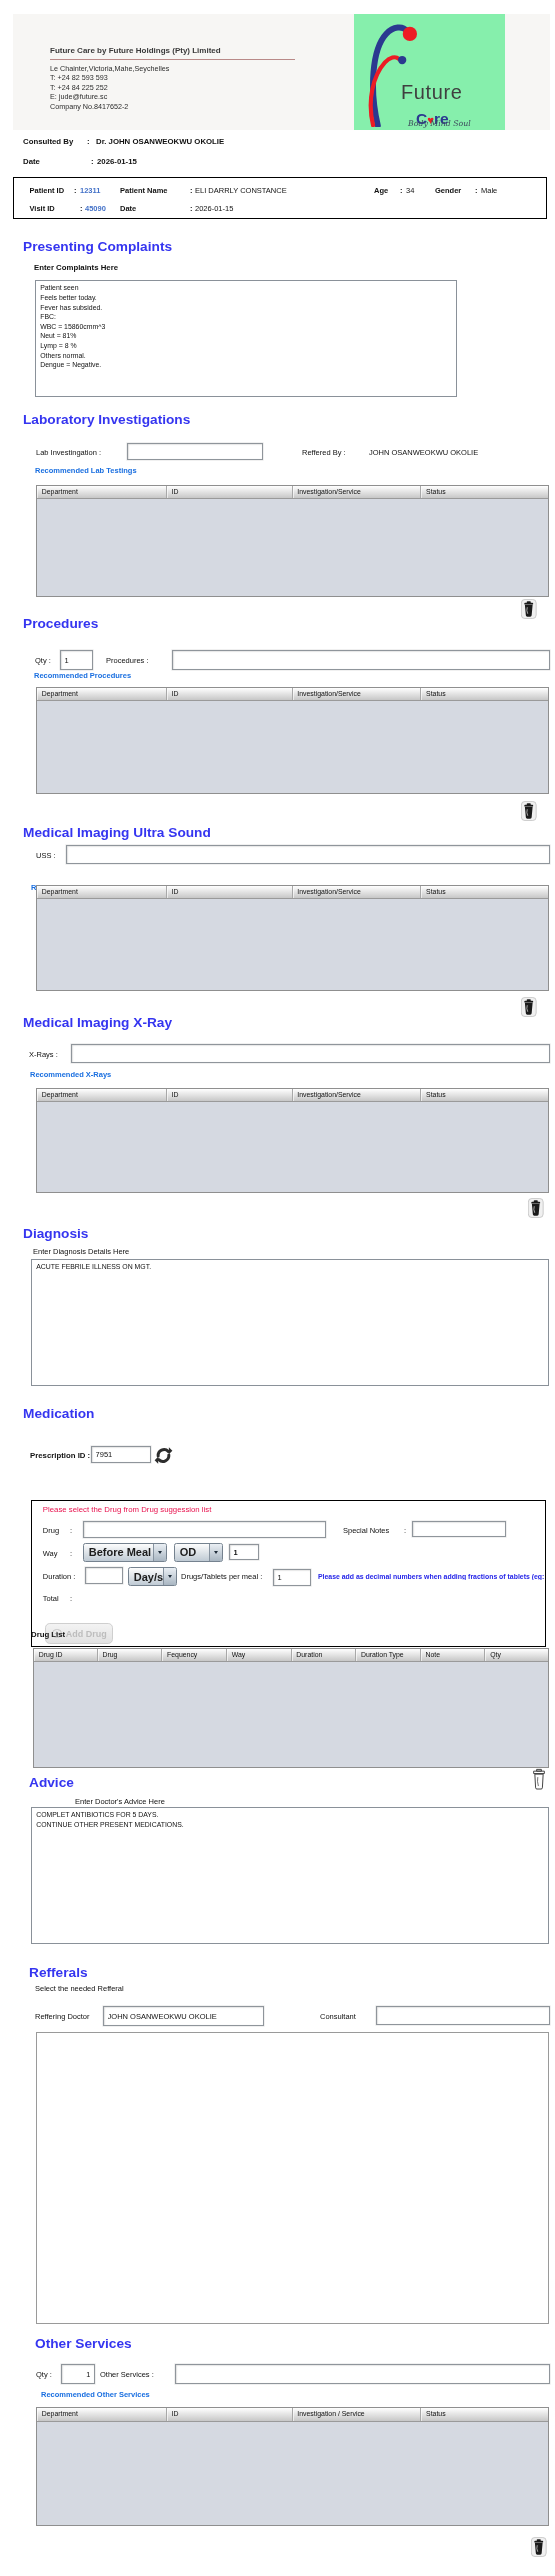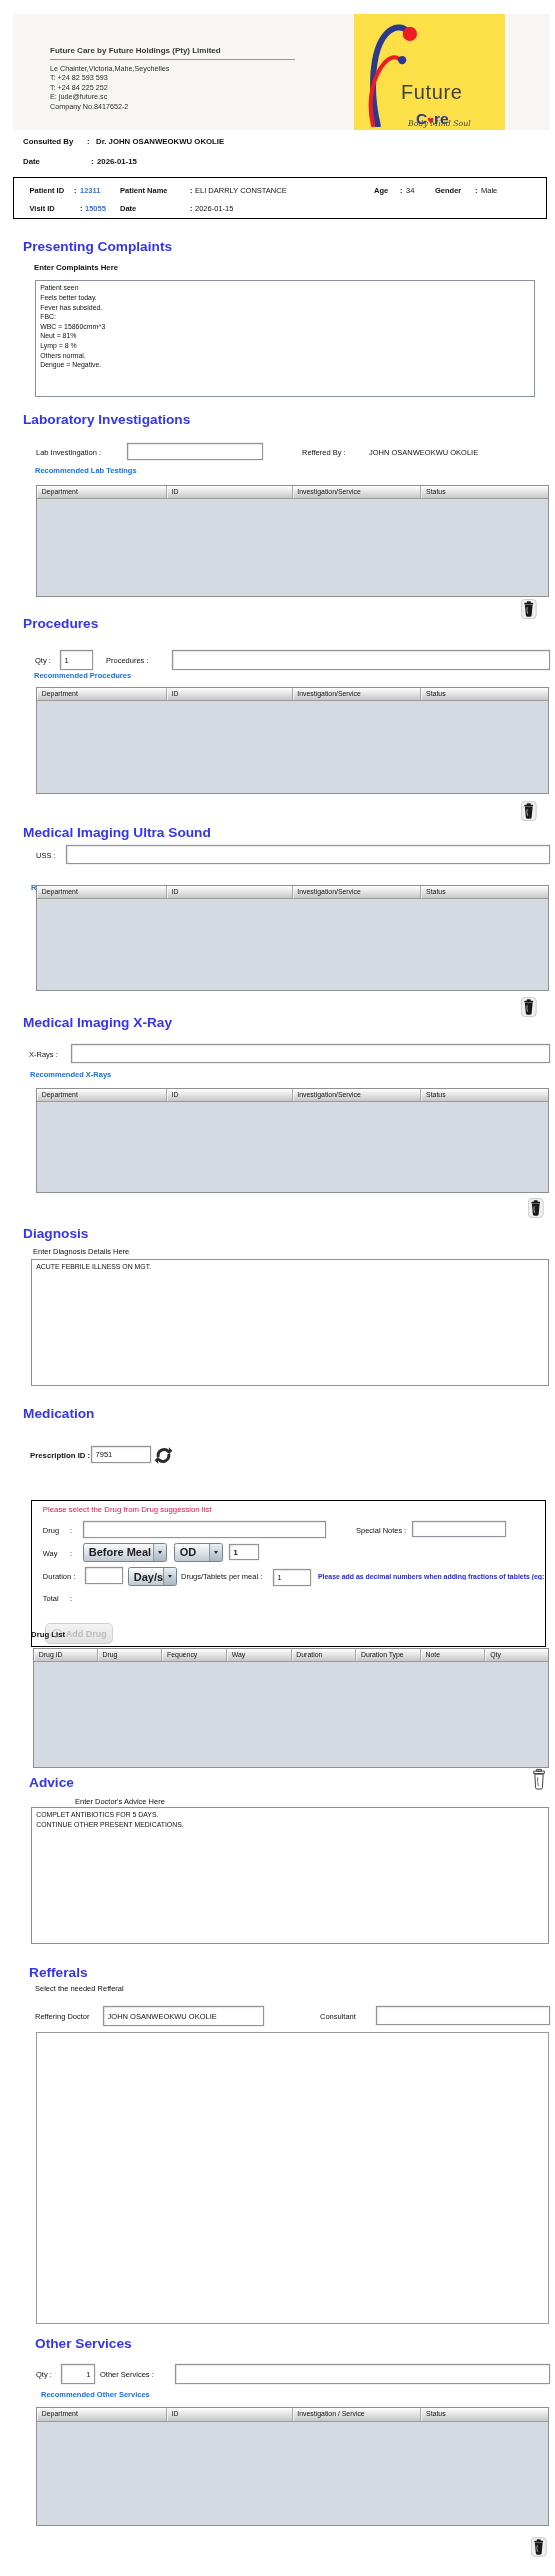"Future" .logo-box { background: #fde047 -> #86efac }
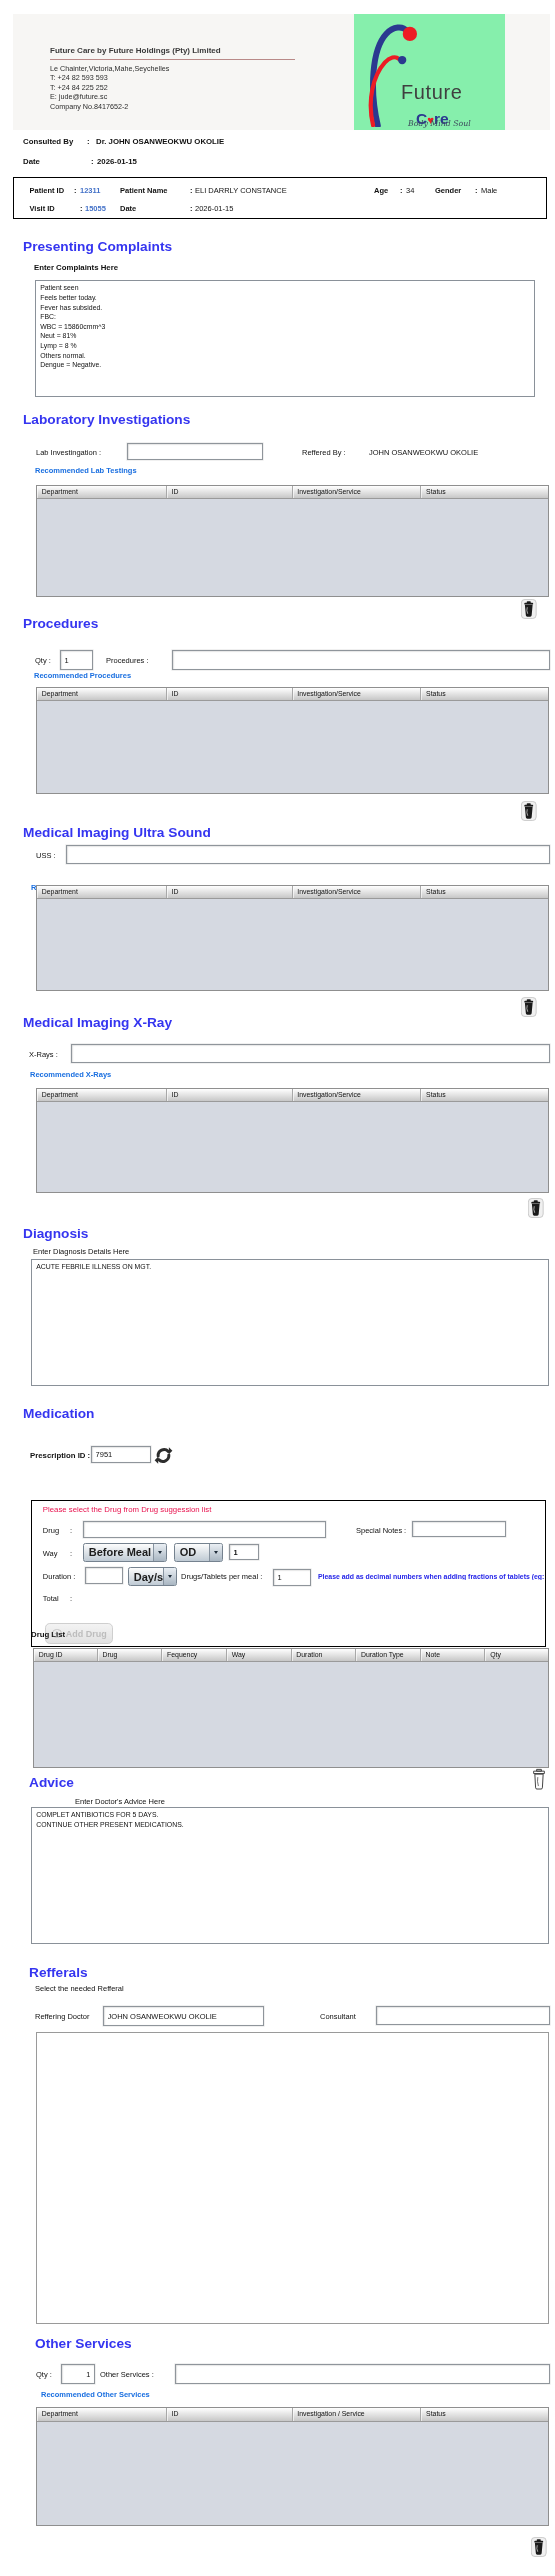"15055" span.lbl { text: 15055 -> 45090 }
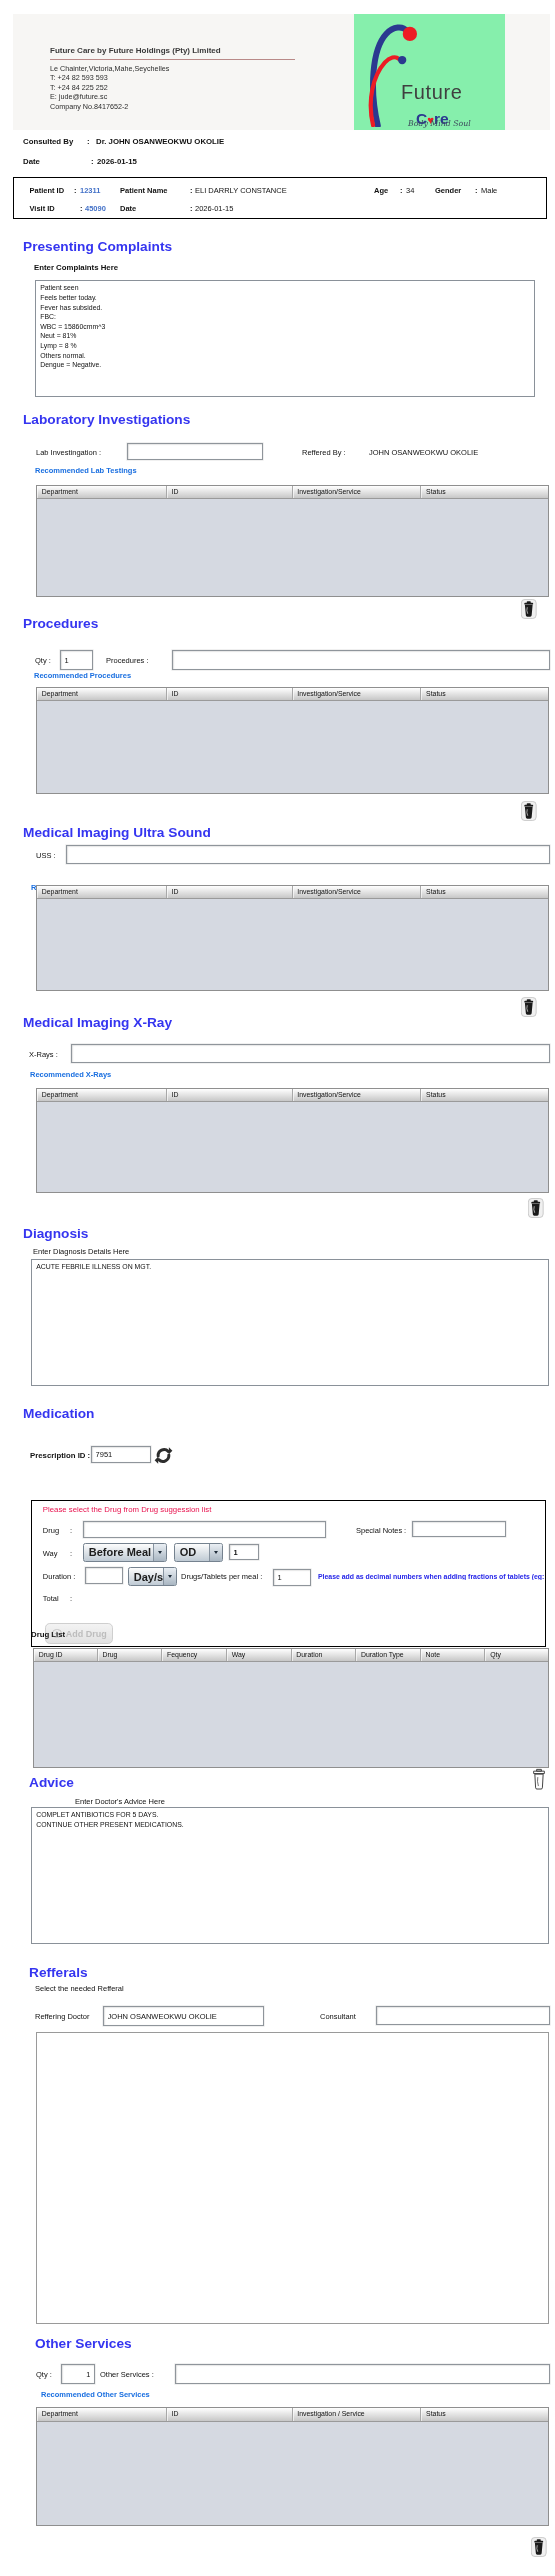"Patient seen" textarea.ta { width: 500px -> 422px }
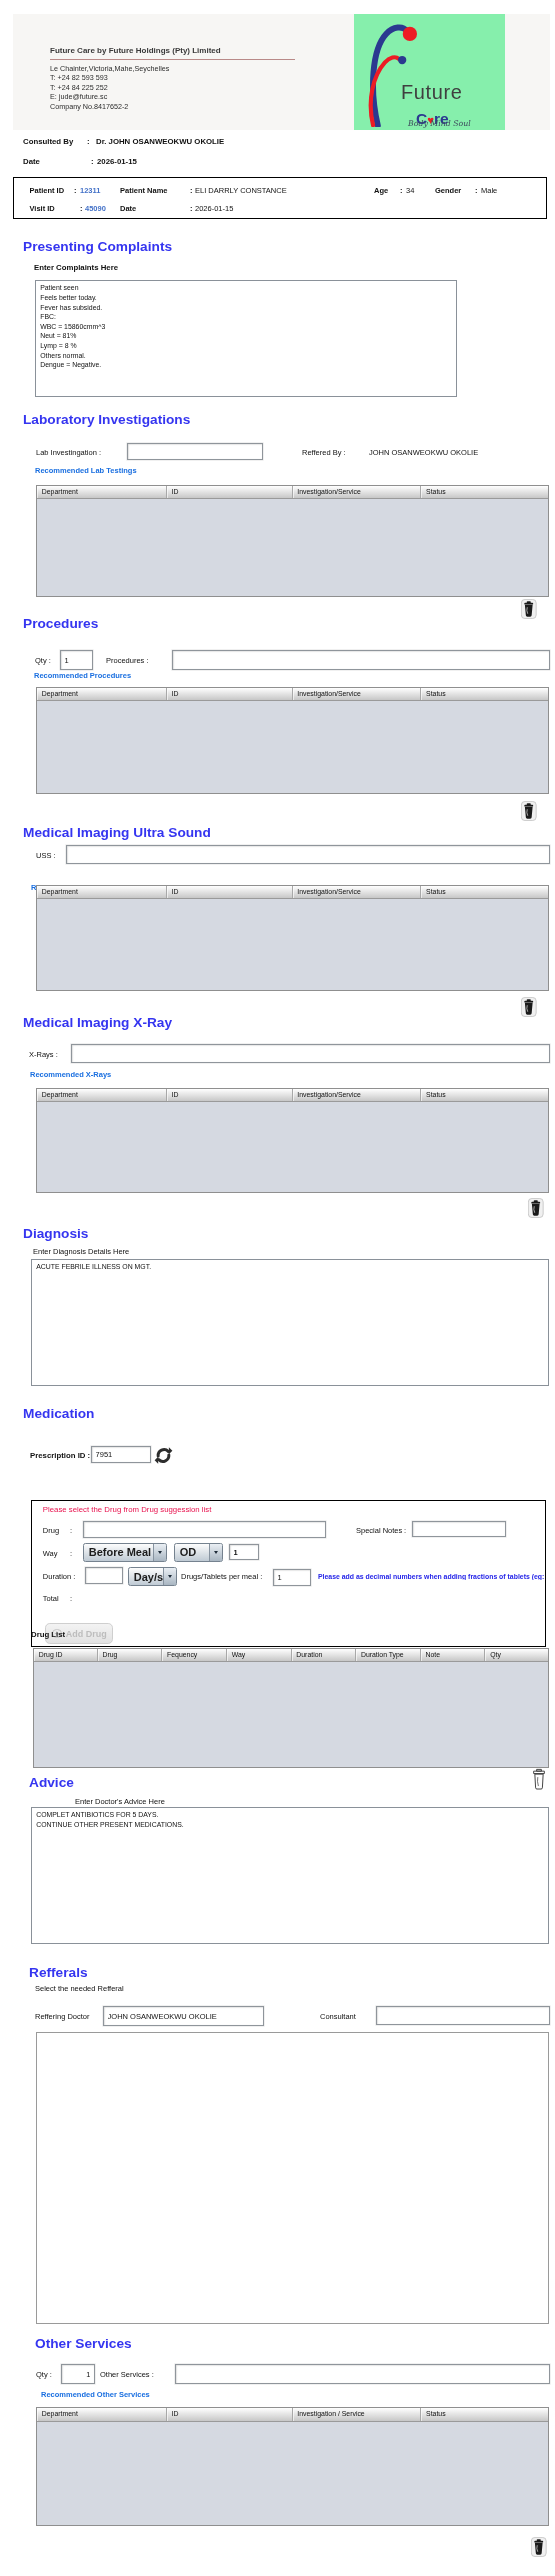"Special Notes" span.lbl { left: 324px -> 311px }
